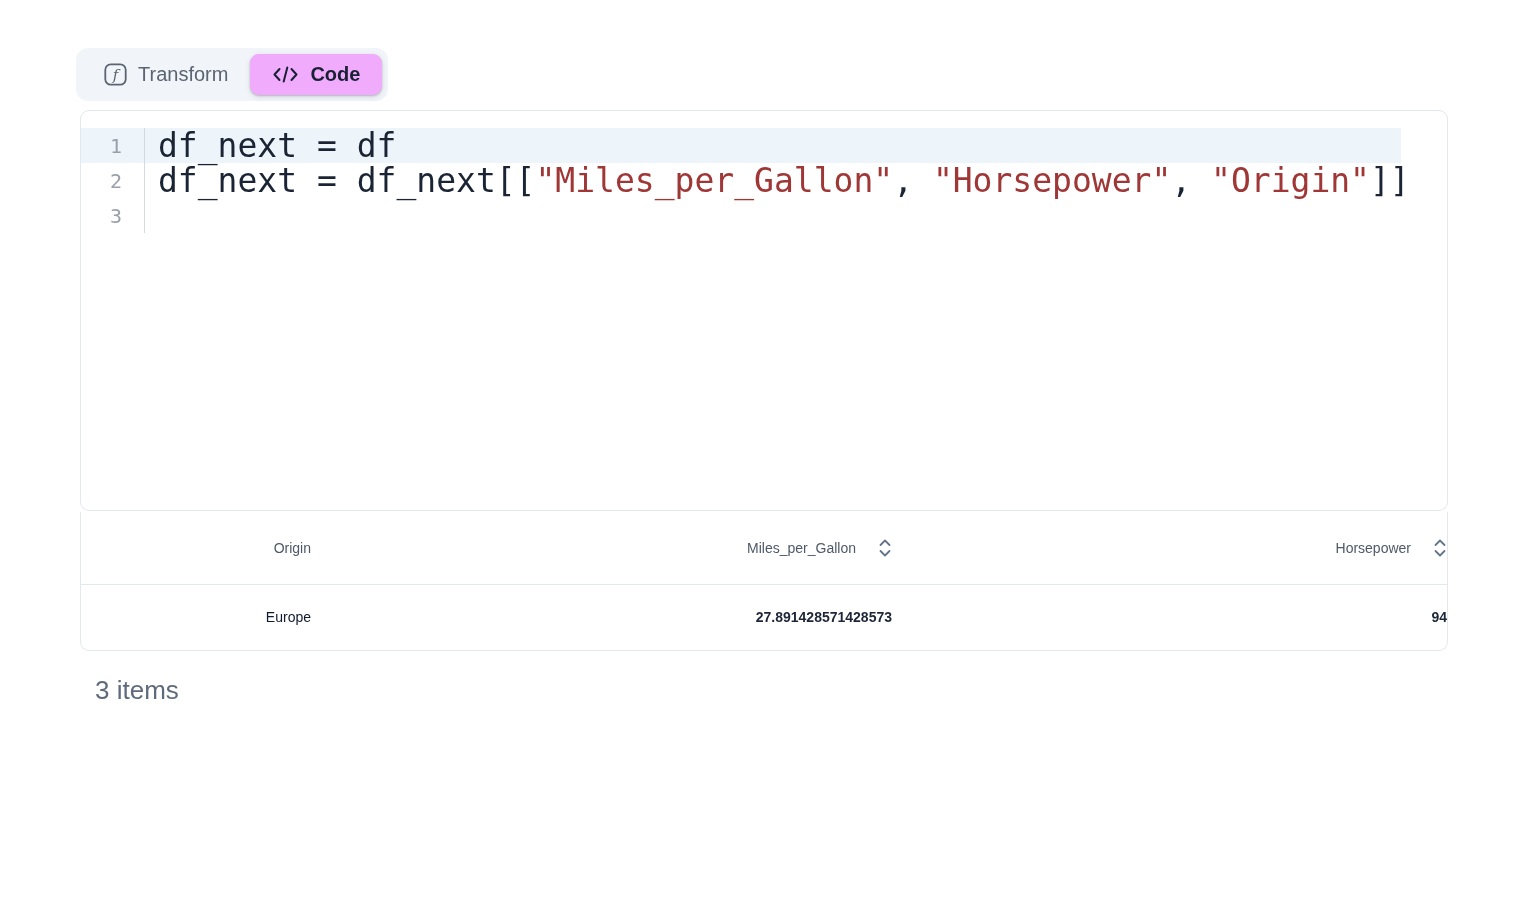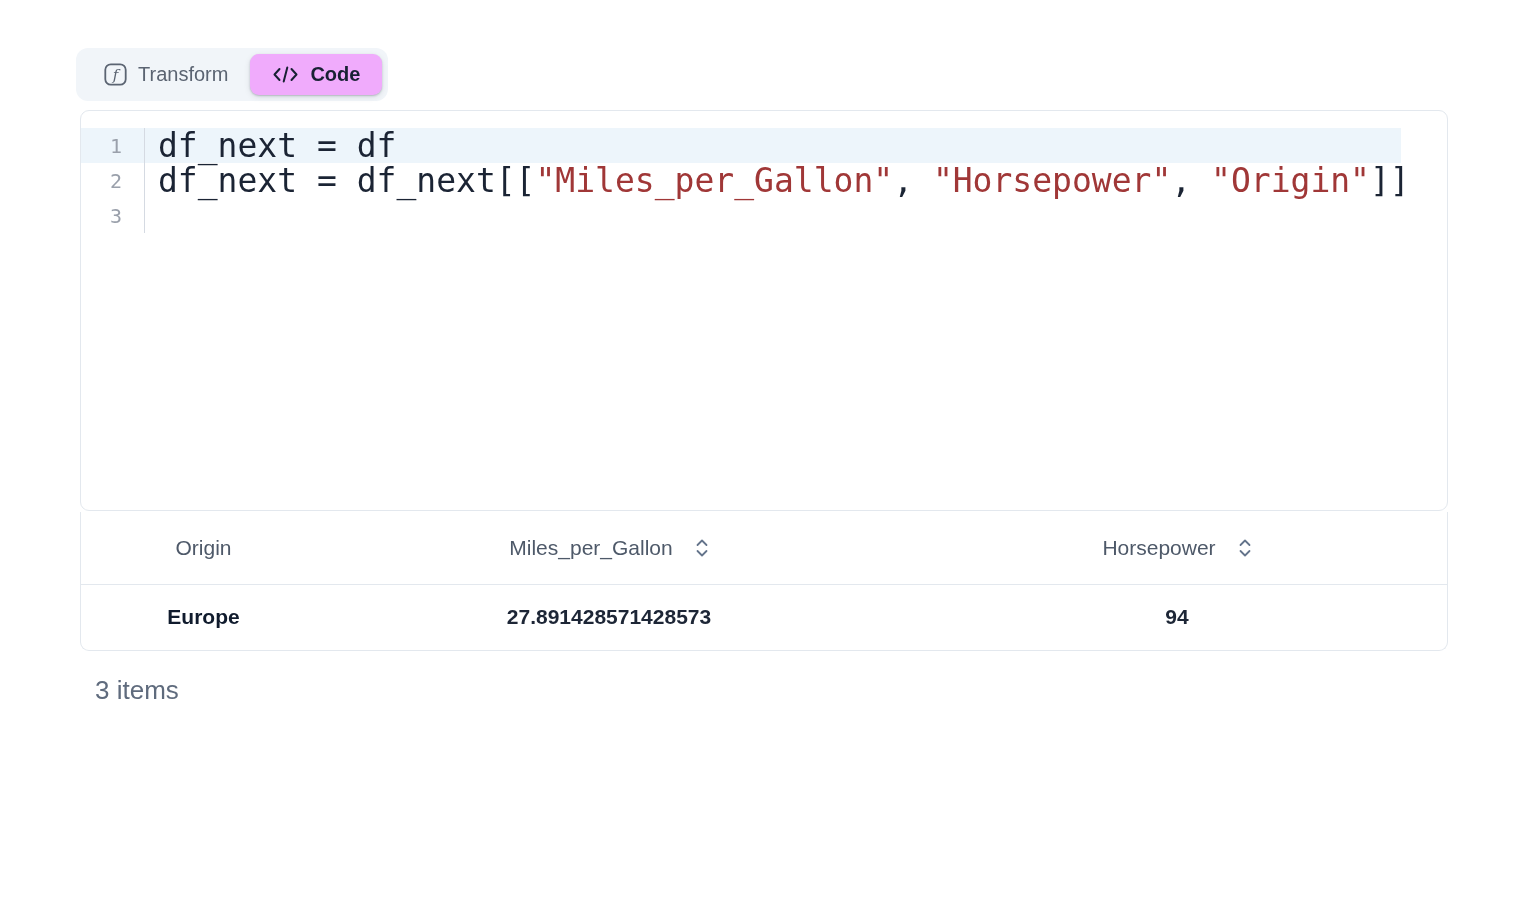"Origin" th, td { font-size: 21px -> 14px; text-align: center -> right }
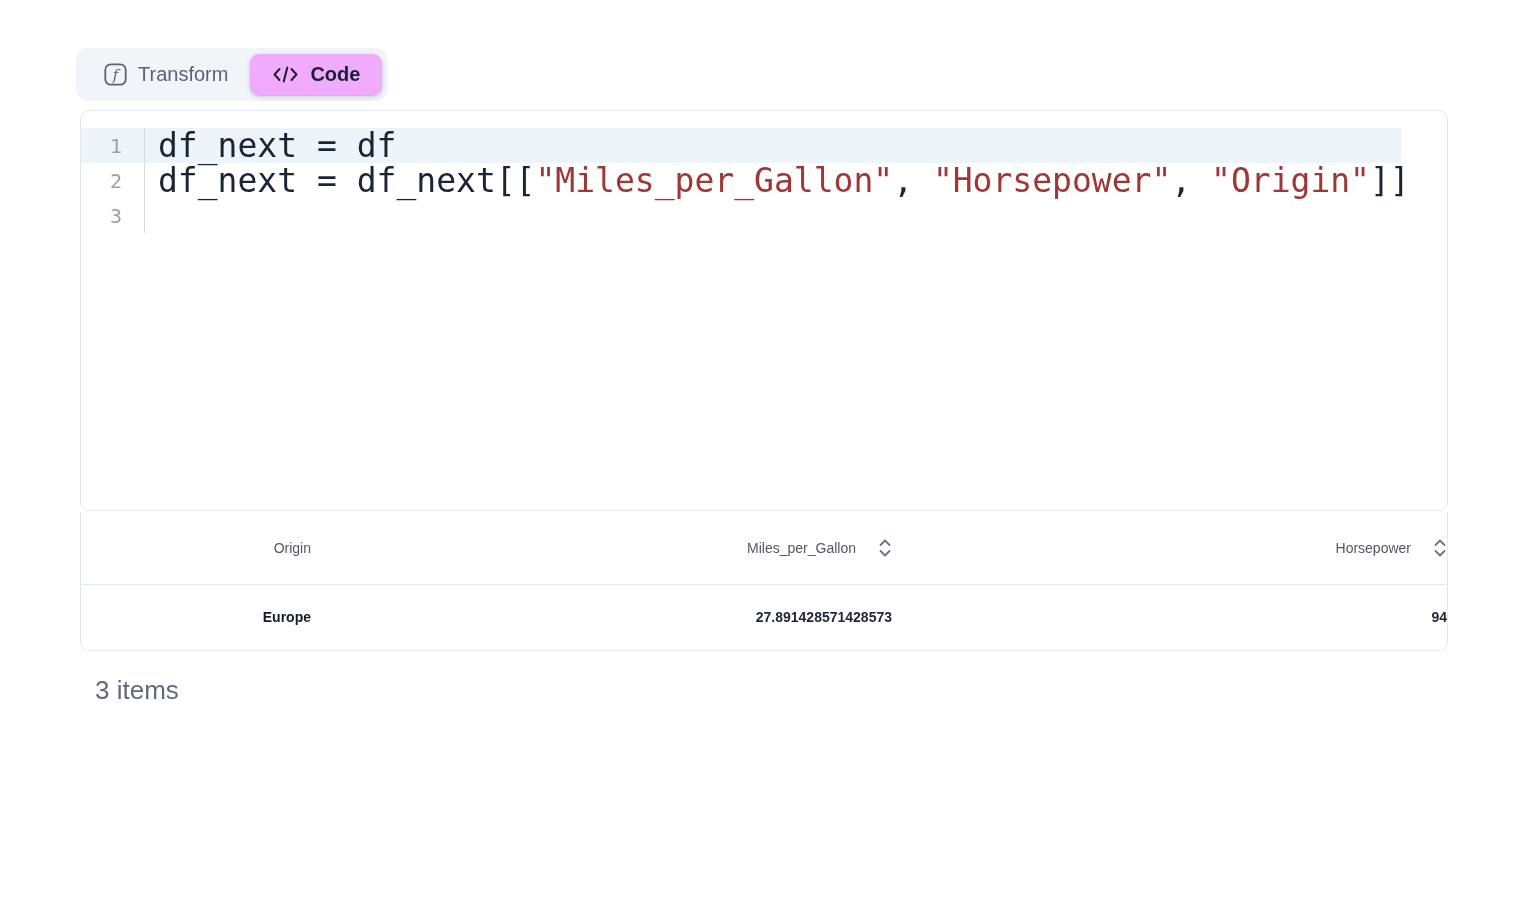"Europe" td.origin { font-weight: 700 -> 400 }
